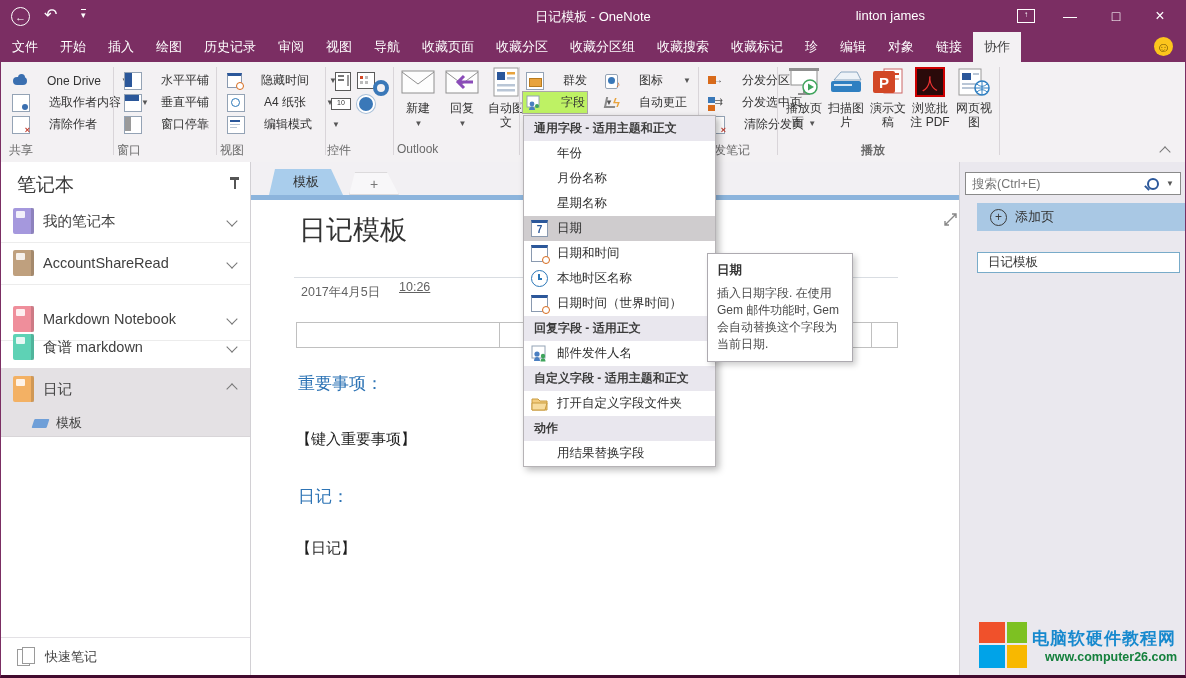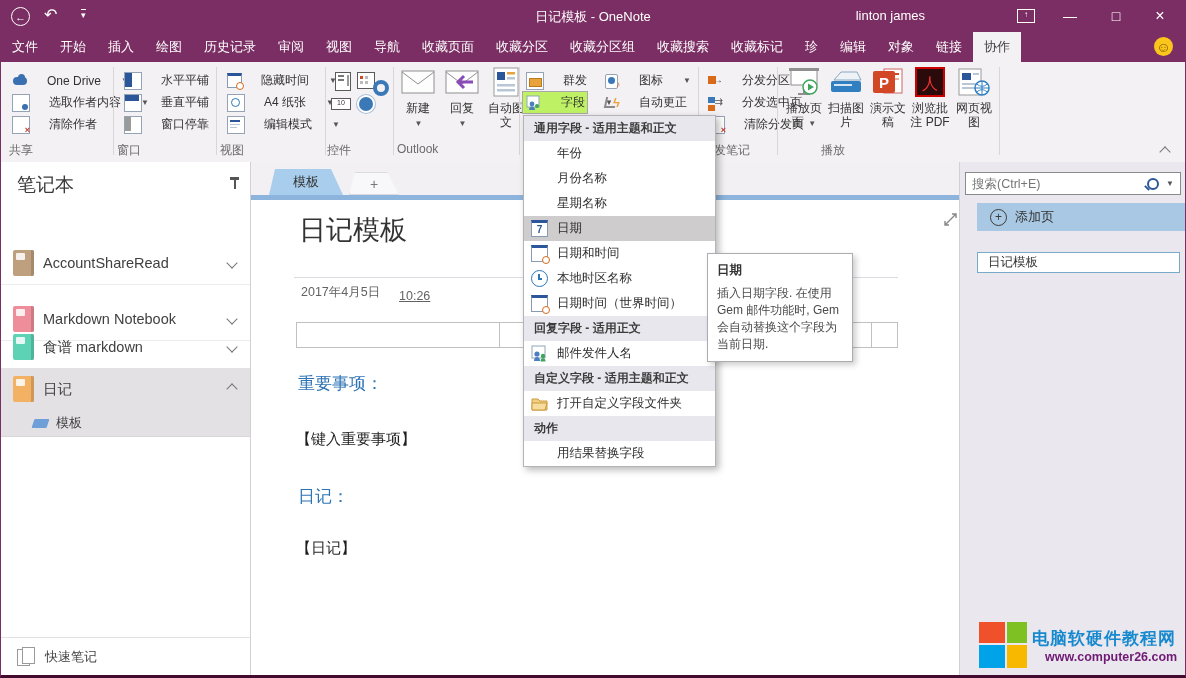"播放" div.glabel { font-weight: none -> bold; left: 820px -> 860px }
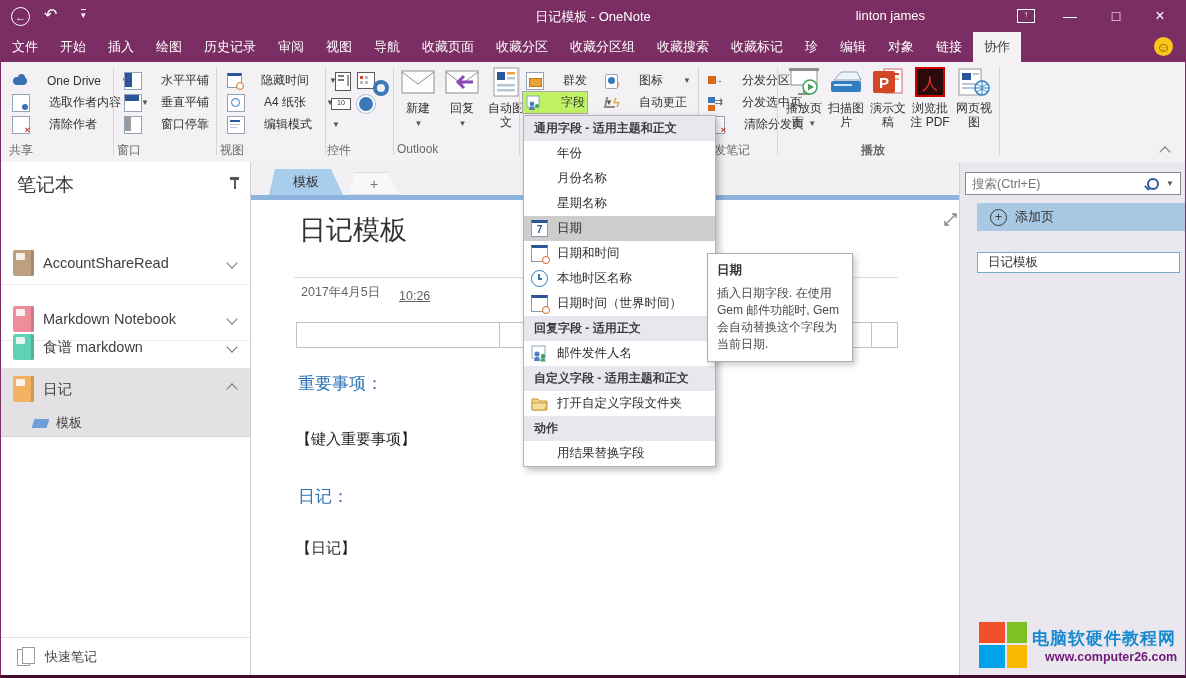"我的笔记本" div.nbrow { html: none -> <div> <span></span> <span>我的笔记本</span> <span></span> </div> }
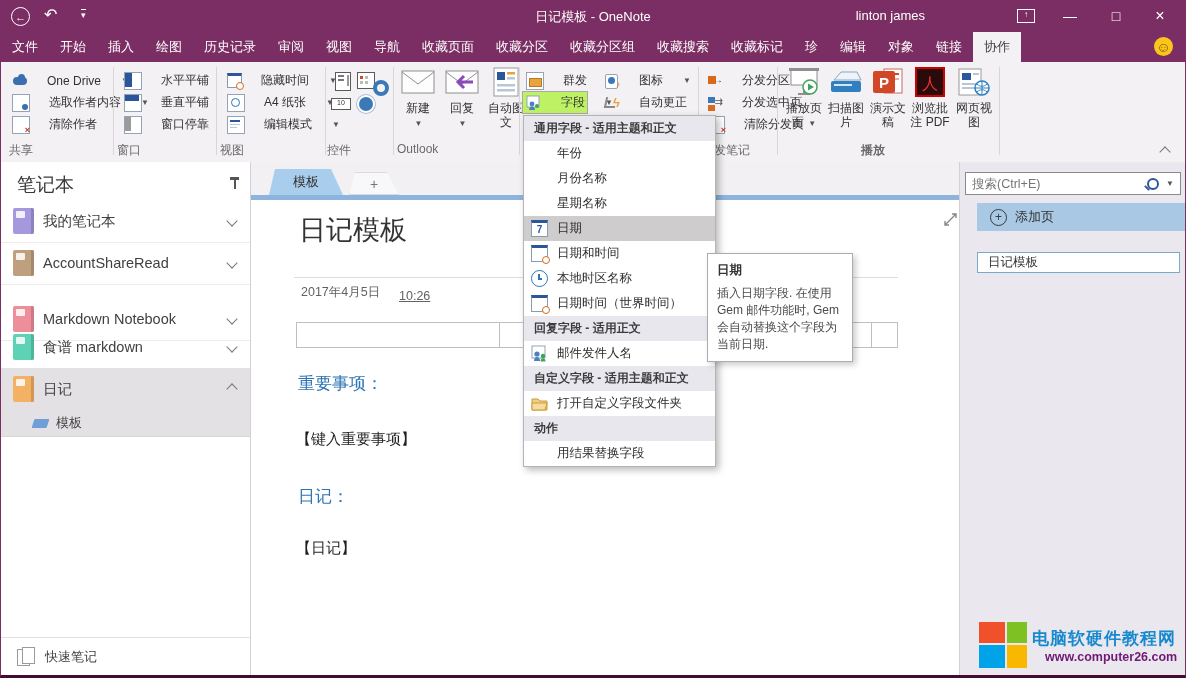"10:26" div.abs { top: 289px -> 280px }
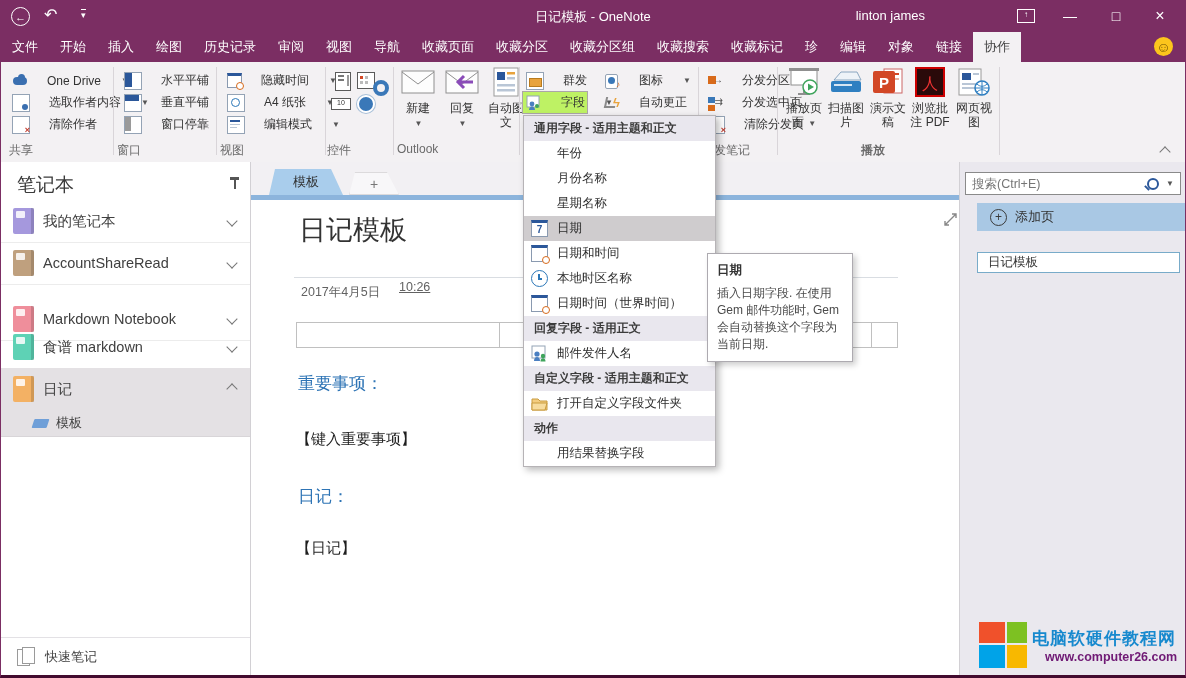"www.computer26.com" .wmtext2 { color: #701a75 -> #15803d }
